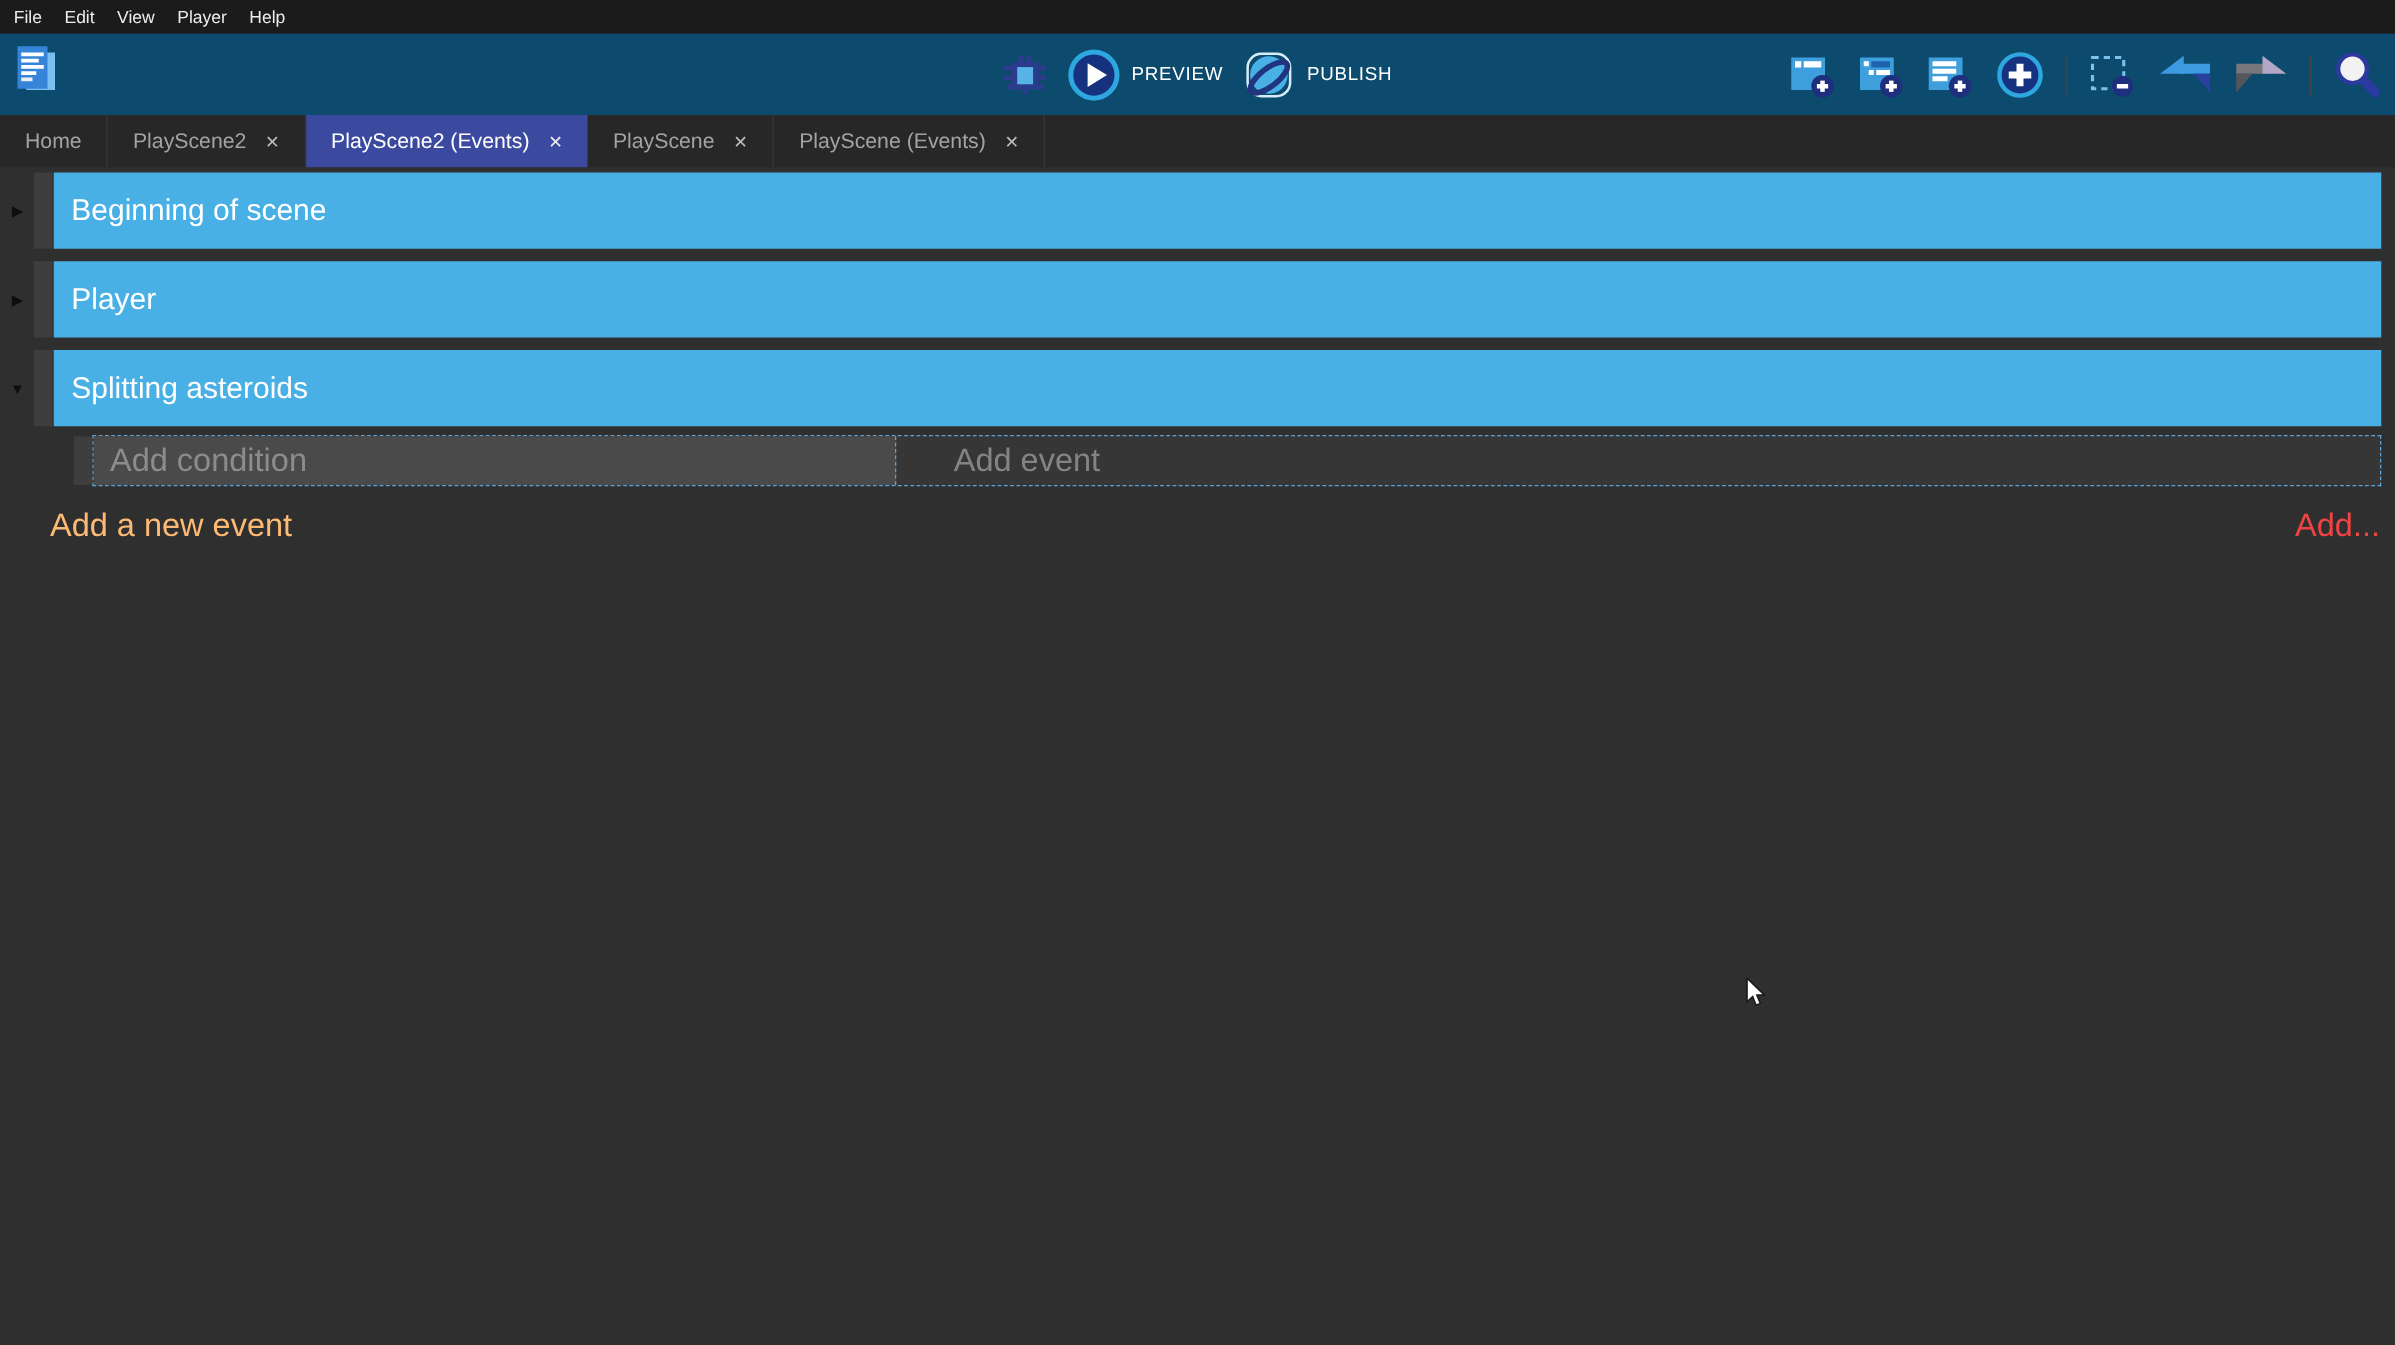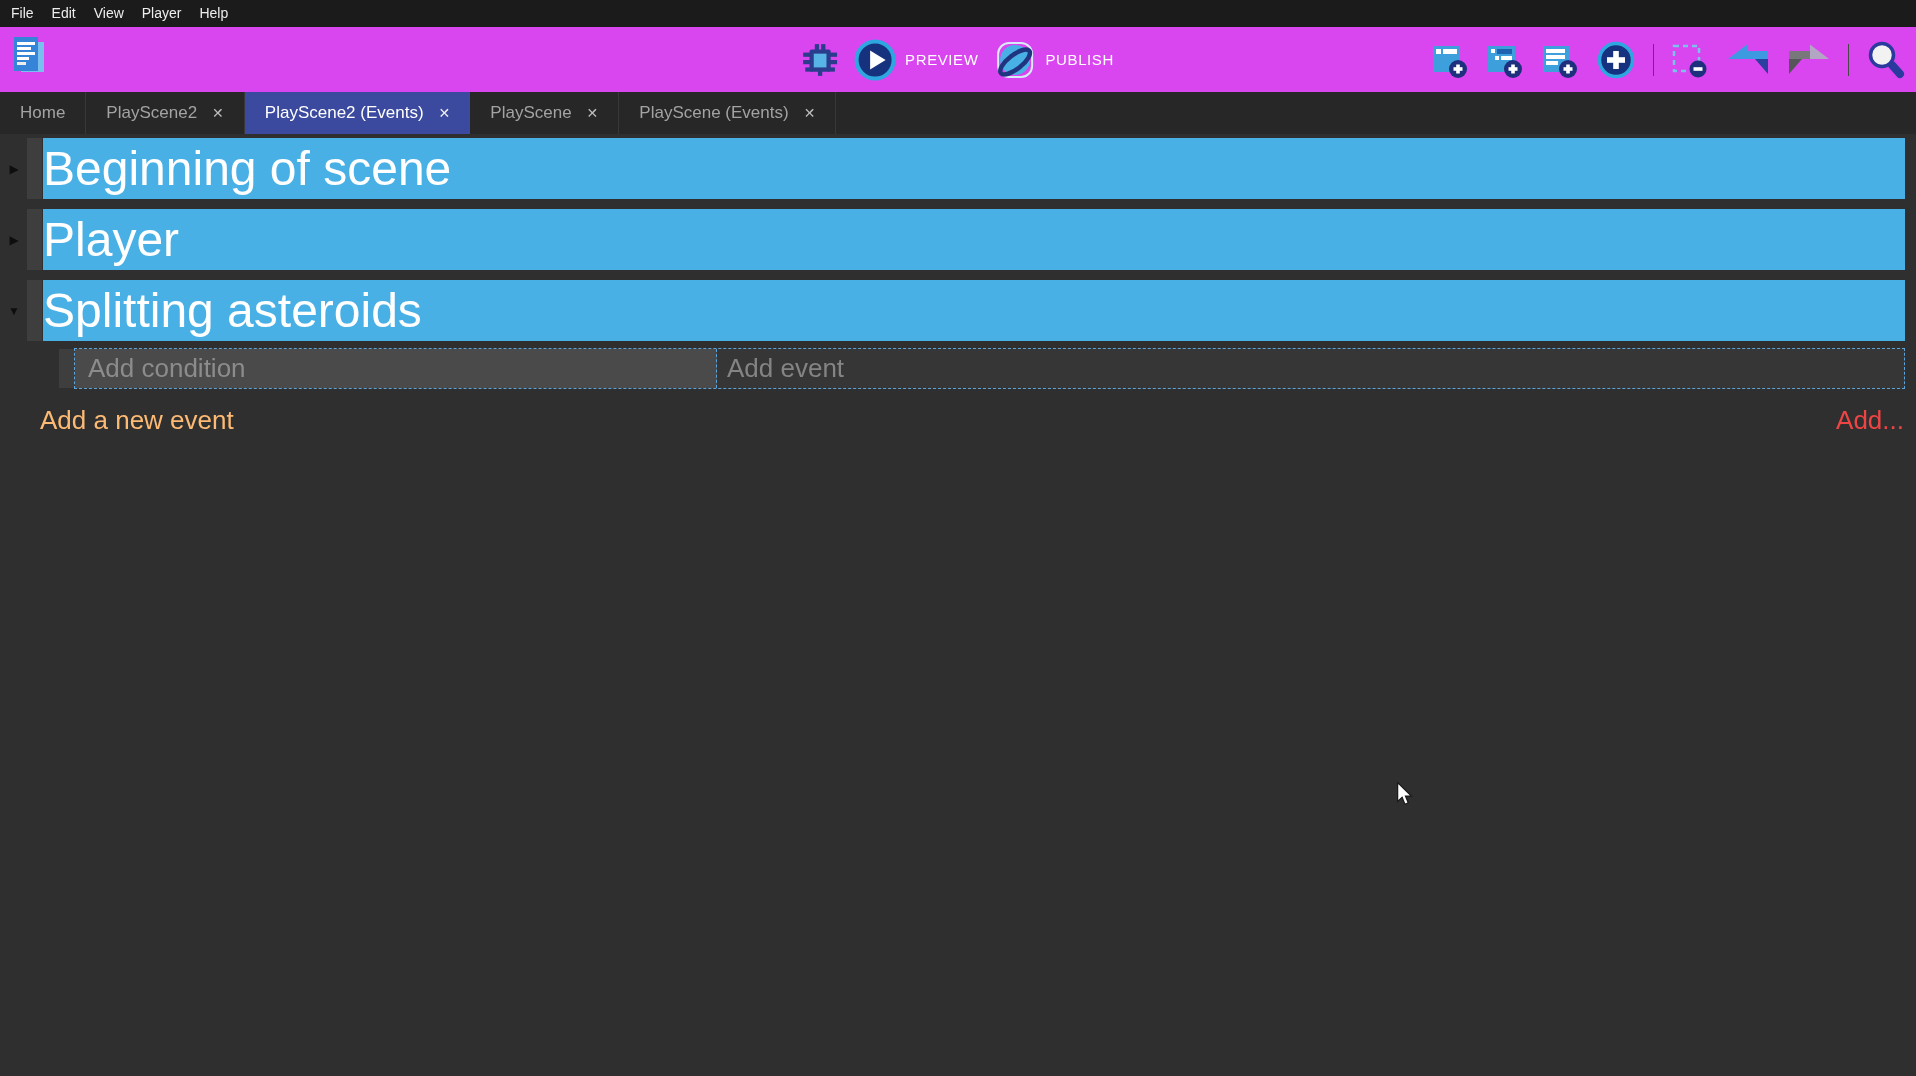"PREVIEW" .toolbar { background: #d946ef -> #0c4a6e }
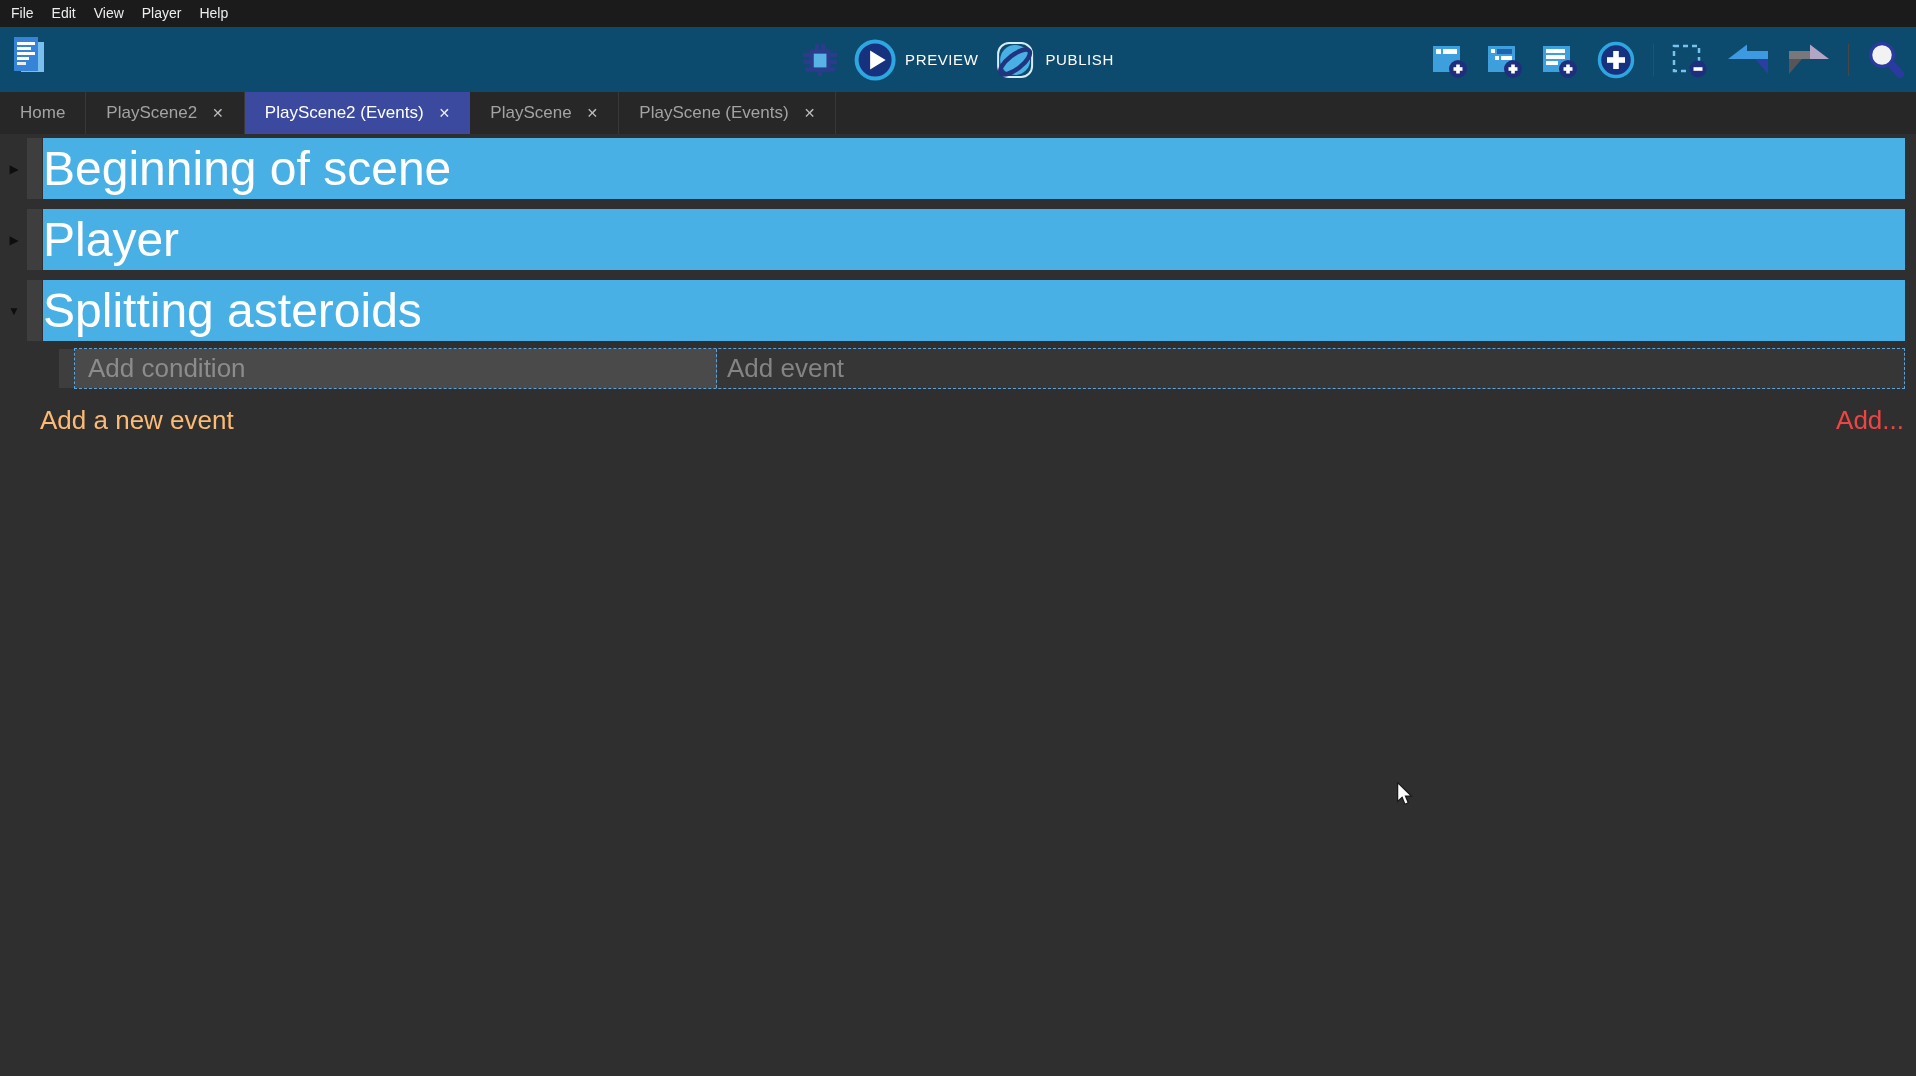"Beginning of scene" .group-block { font-size: 48px -> 24px; padding-left: none -> 14px }
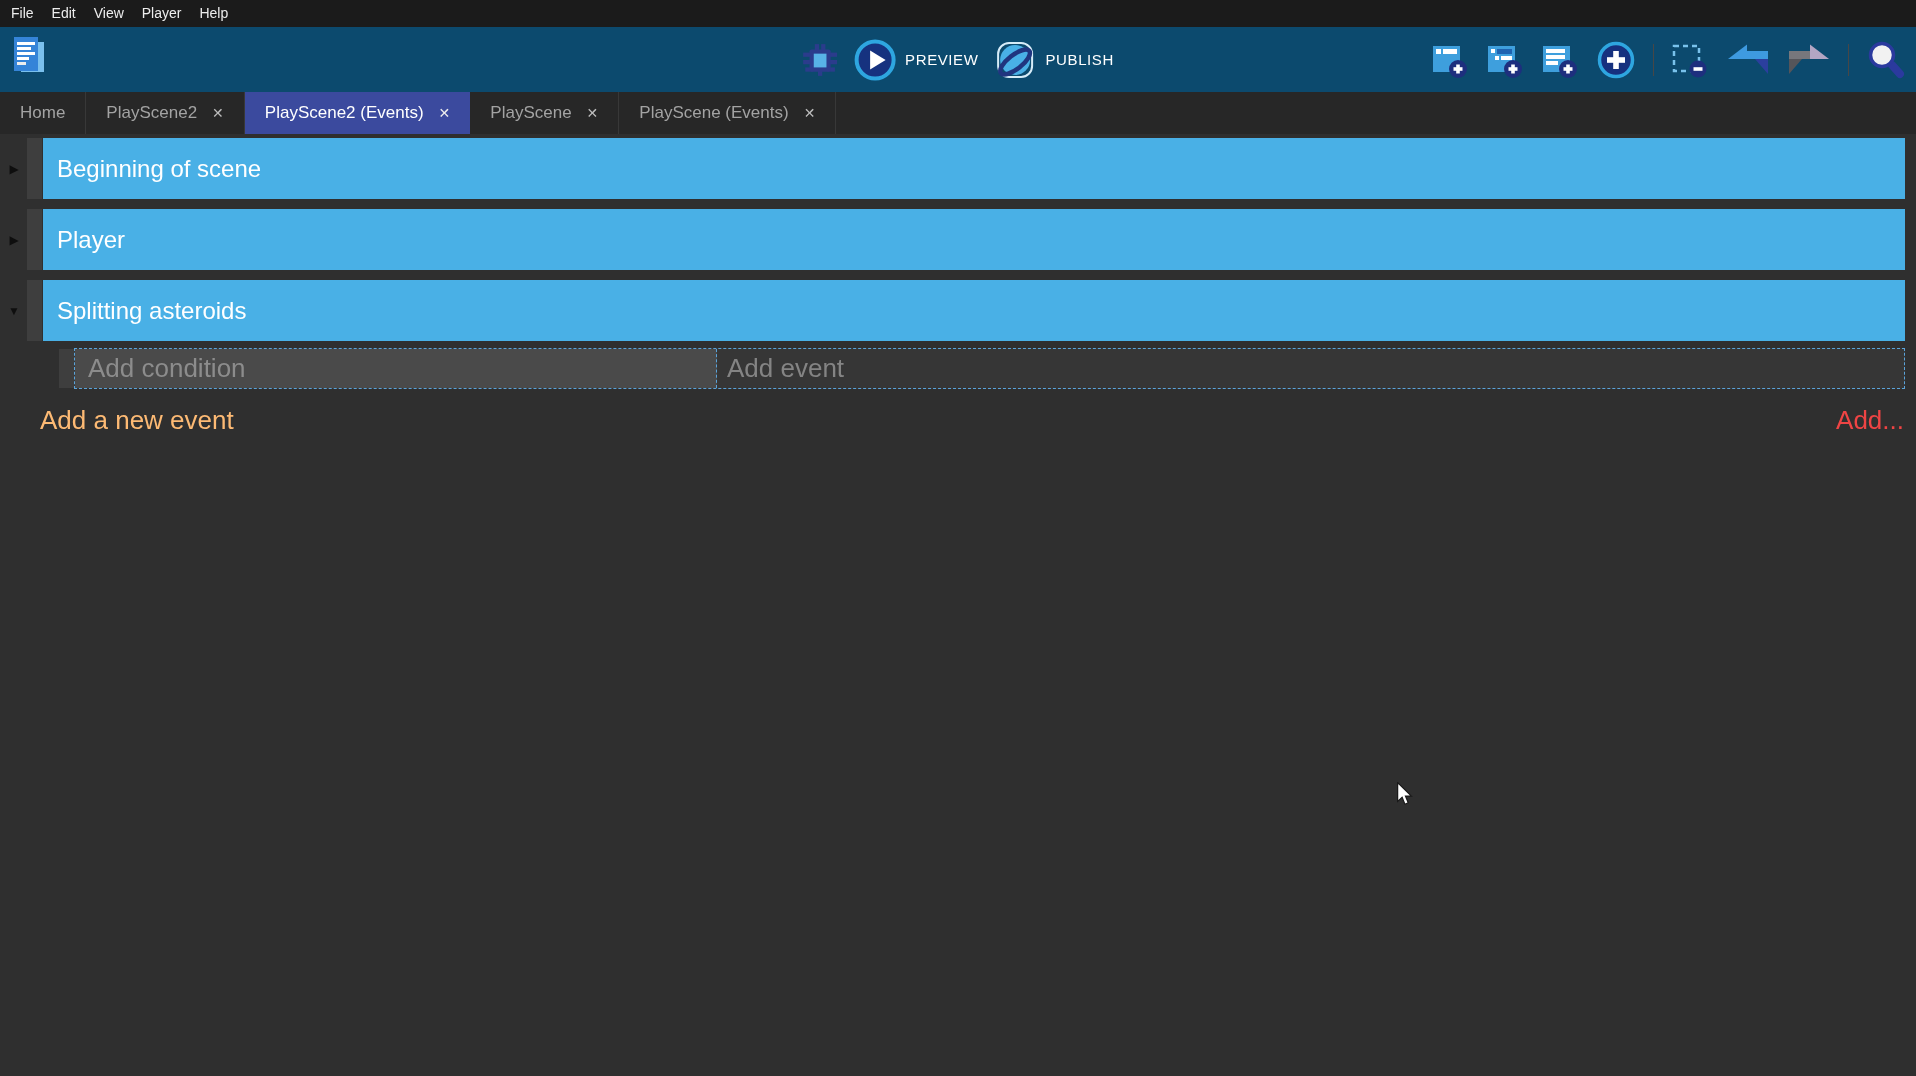"Add condition" .subevent { gap: none -> 36px }
